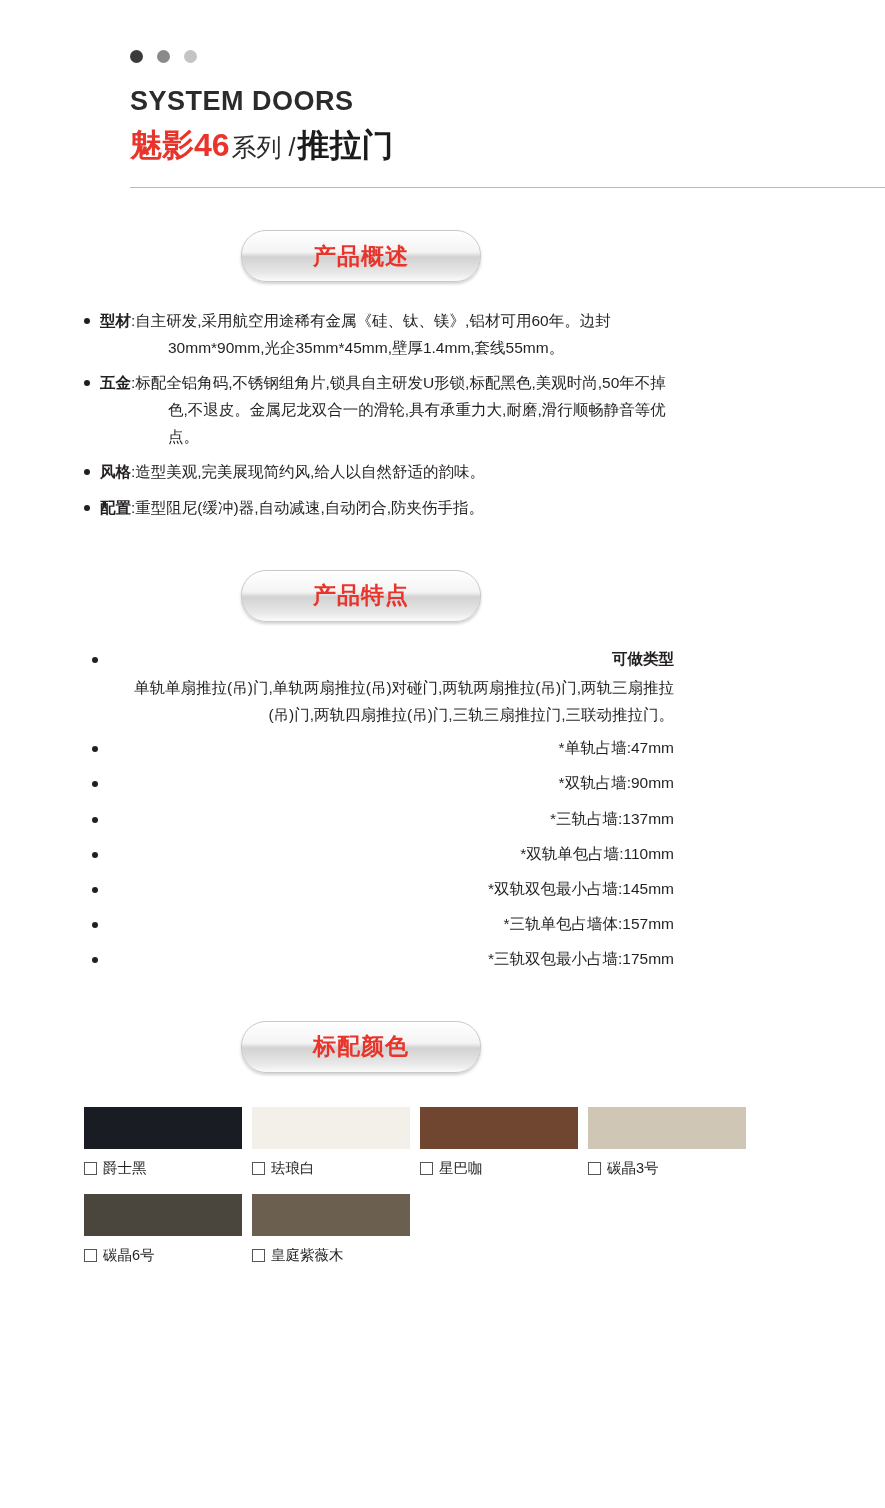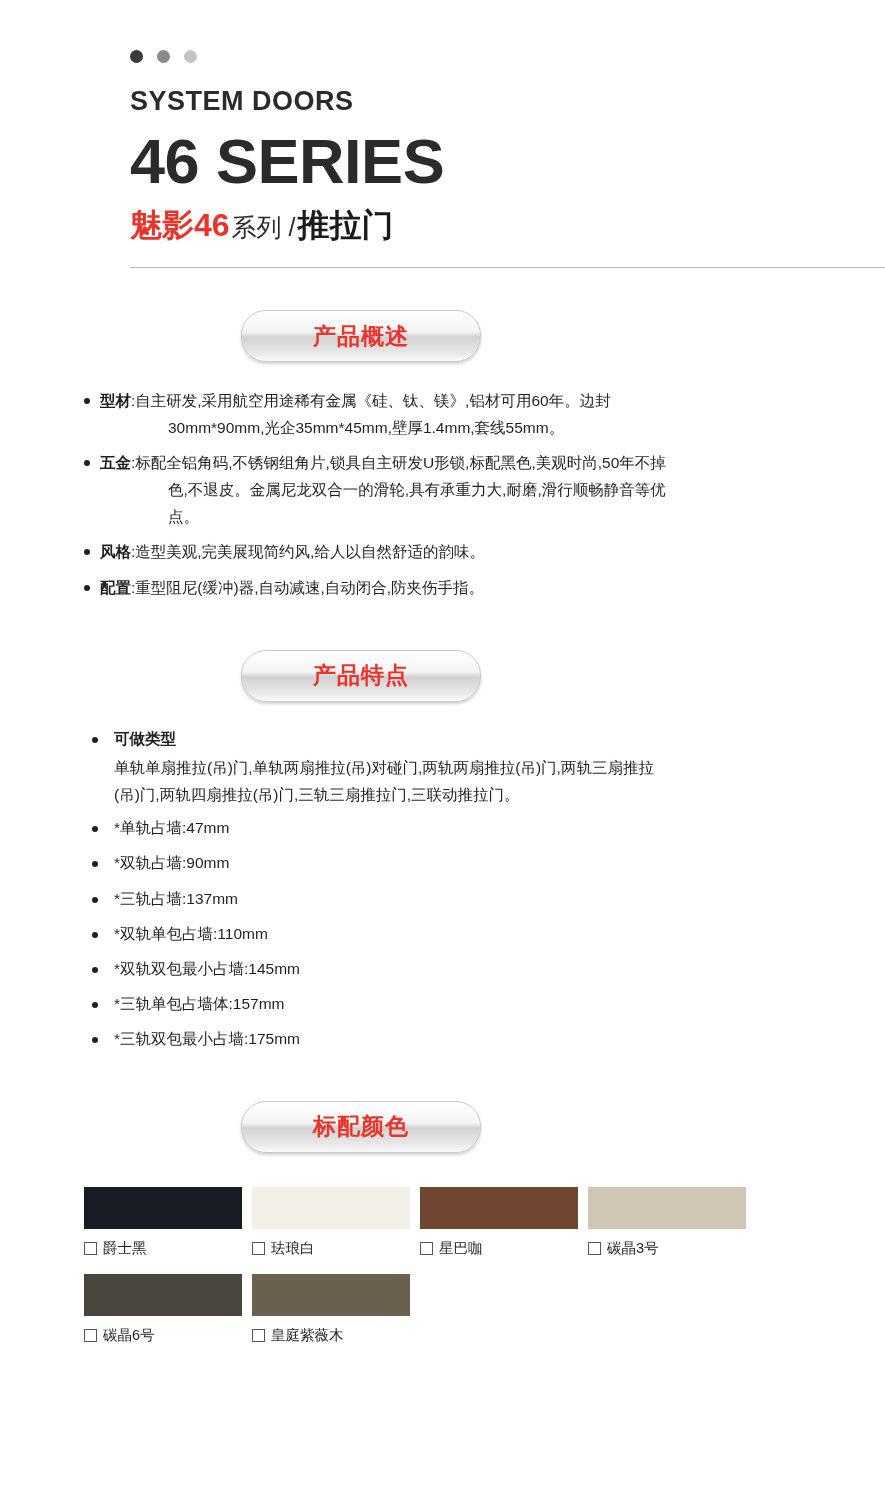"46 SERIES" div.series { html: <div>46 SERIES</div> -> none }
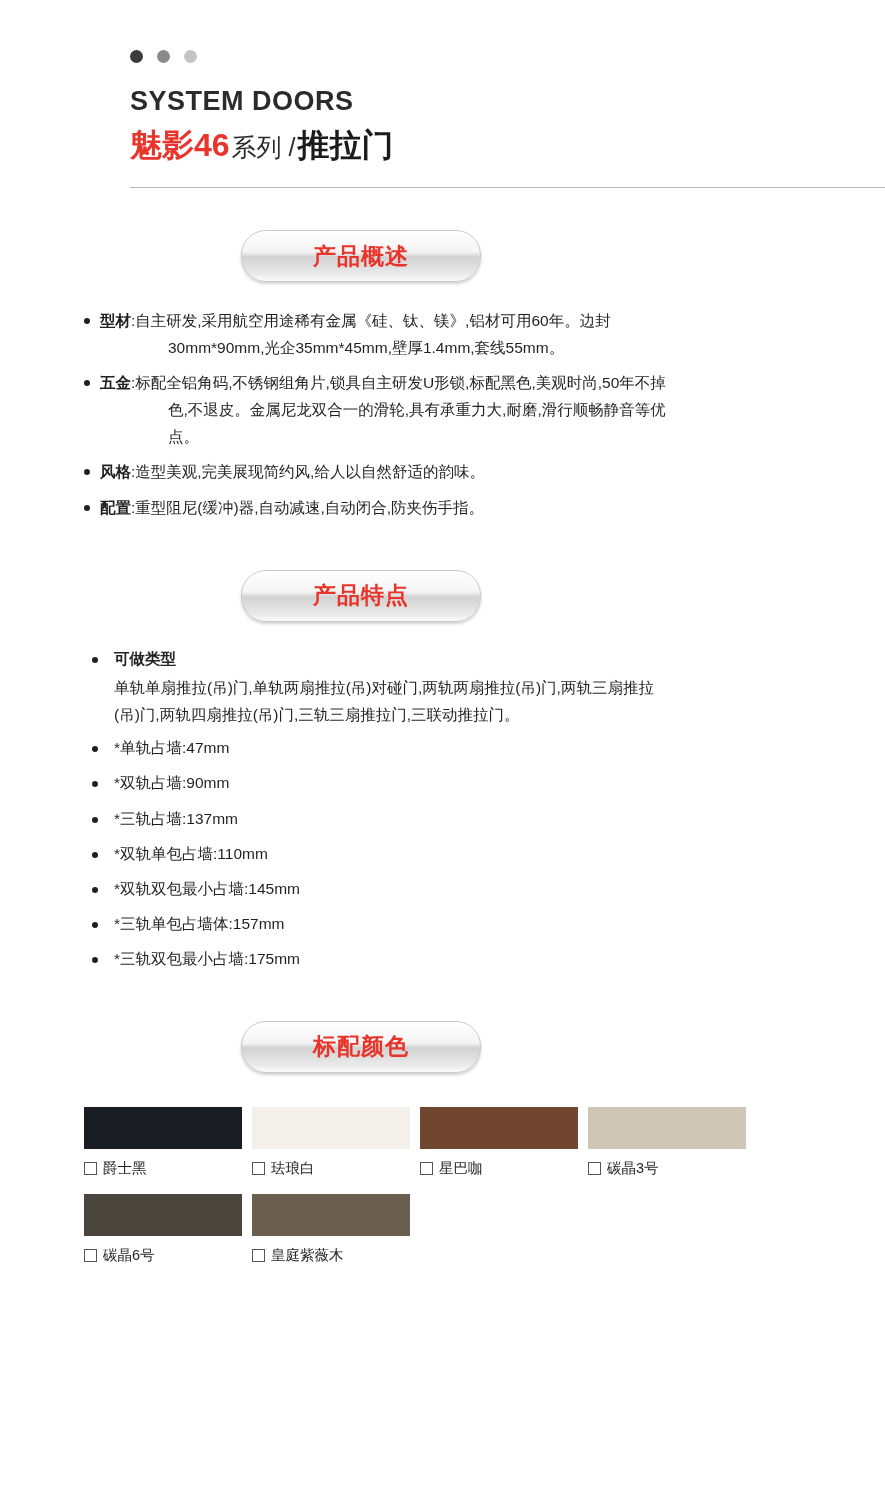"可做类型" .fli { text-align: none -> right }
